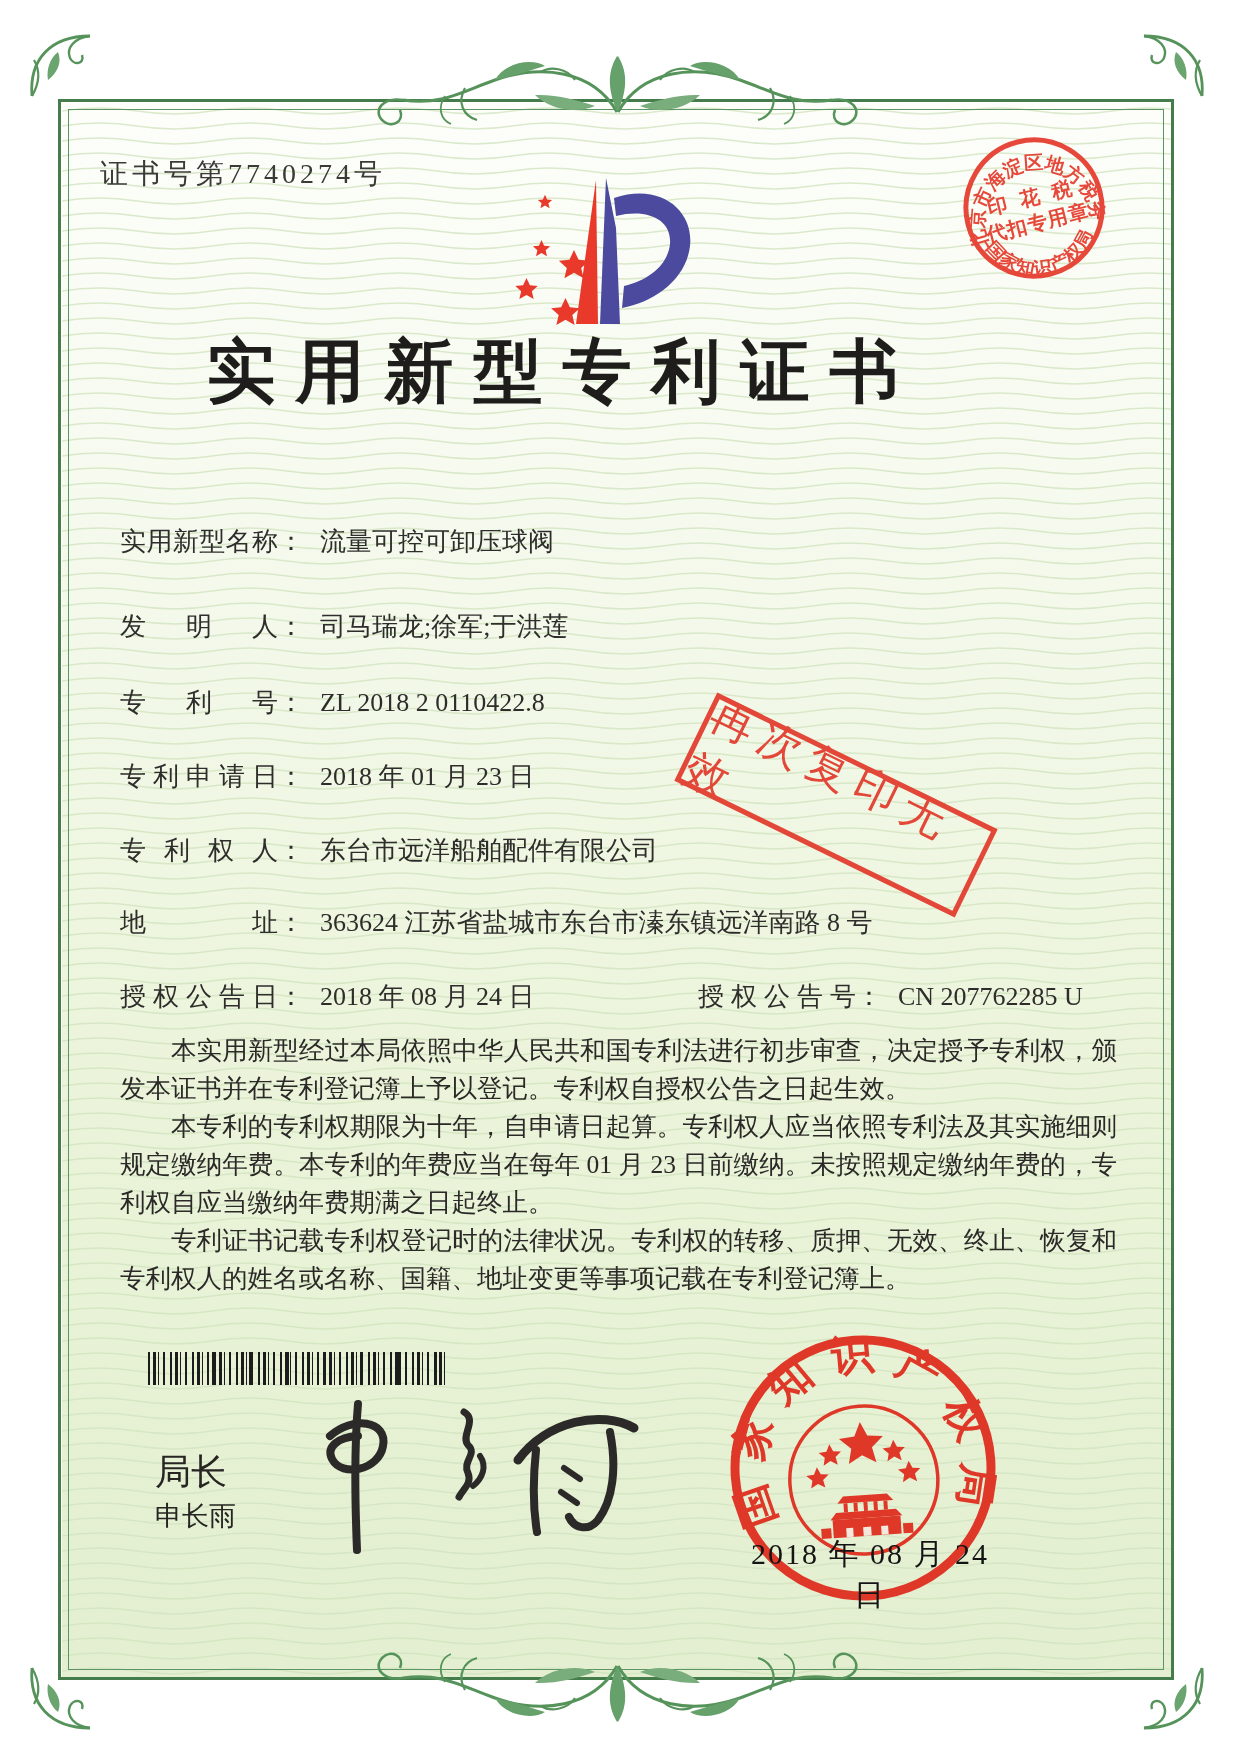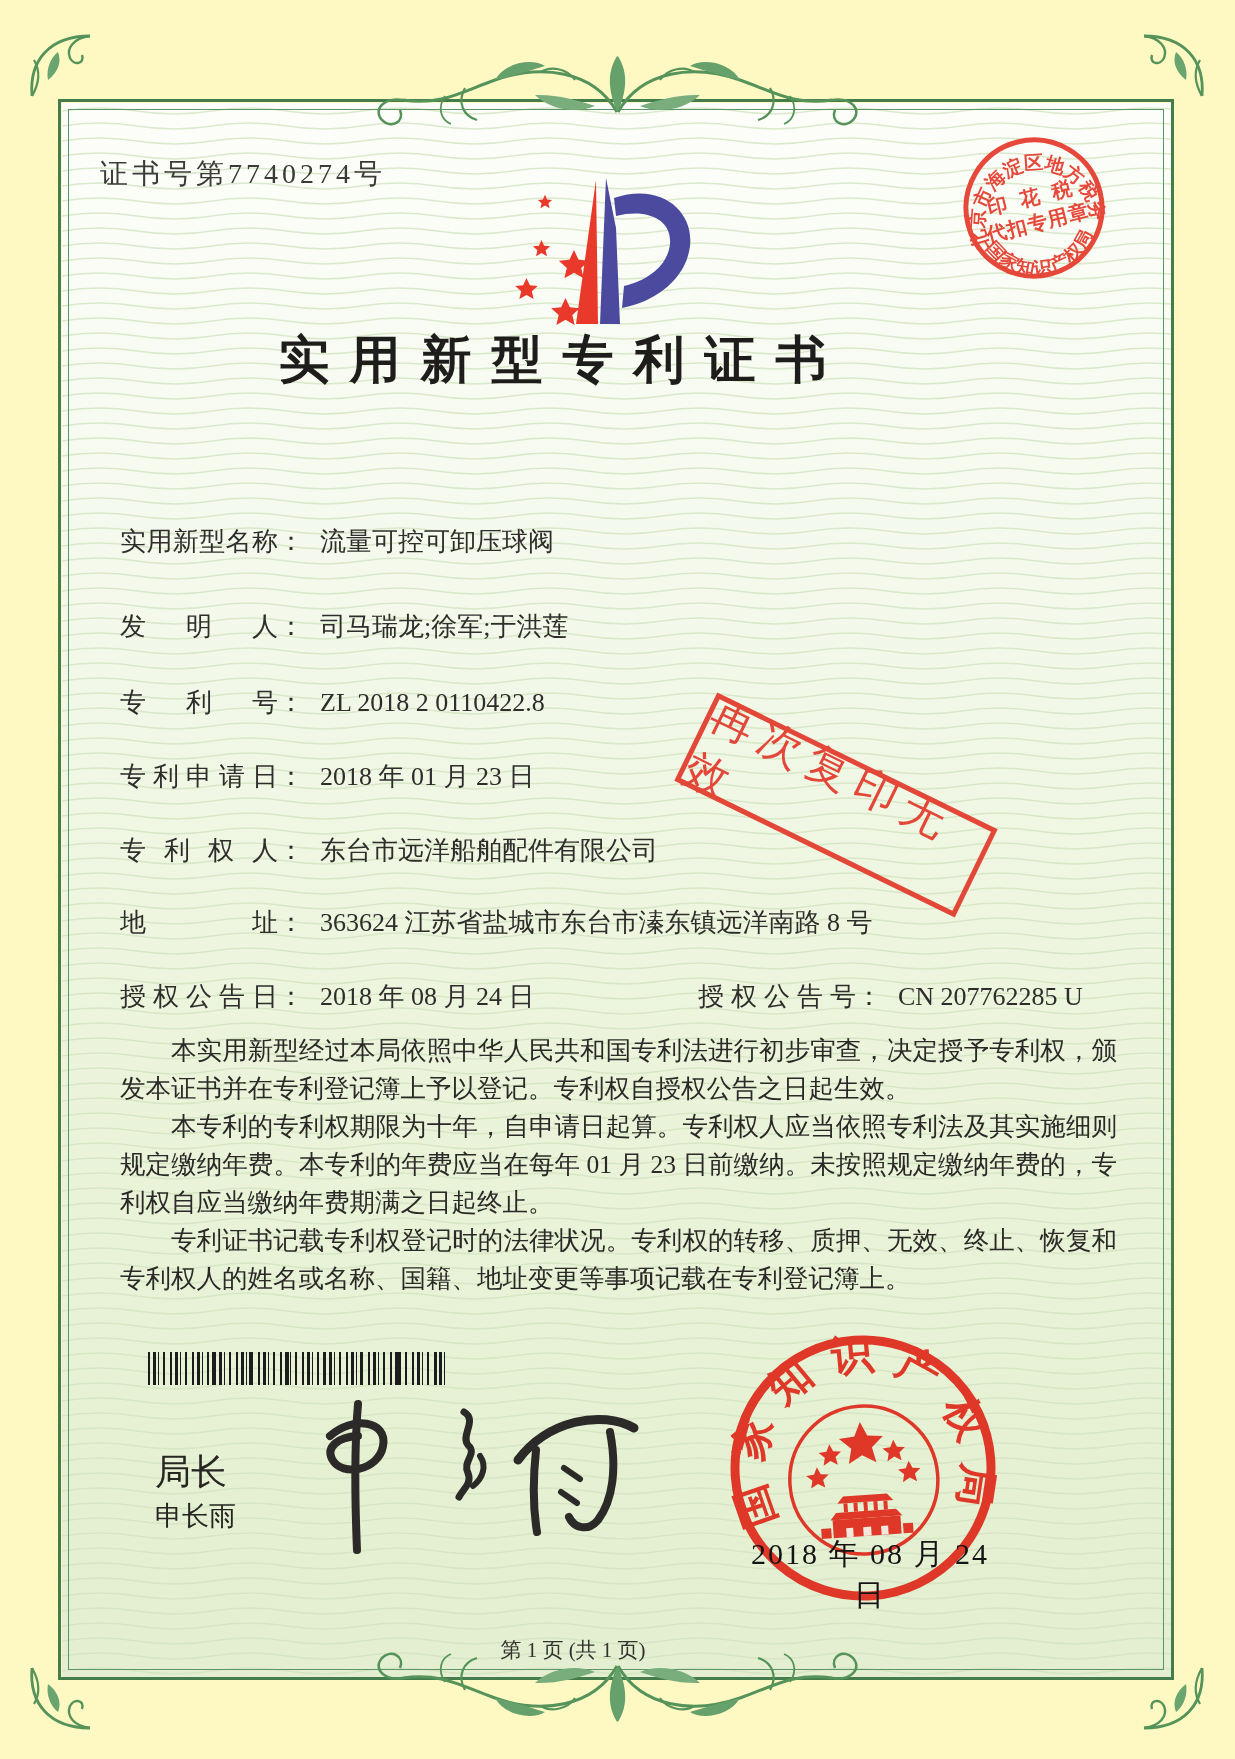"证书号第7740274号" .page { background: #fef9c3 -> #ffffff }
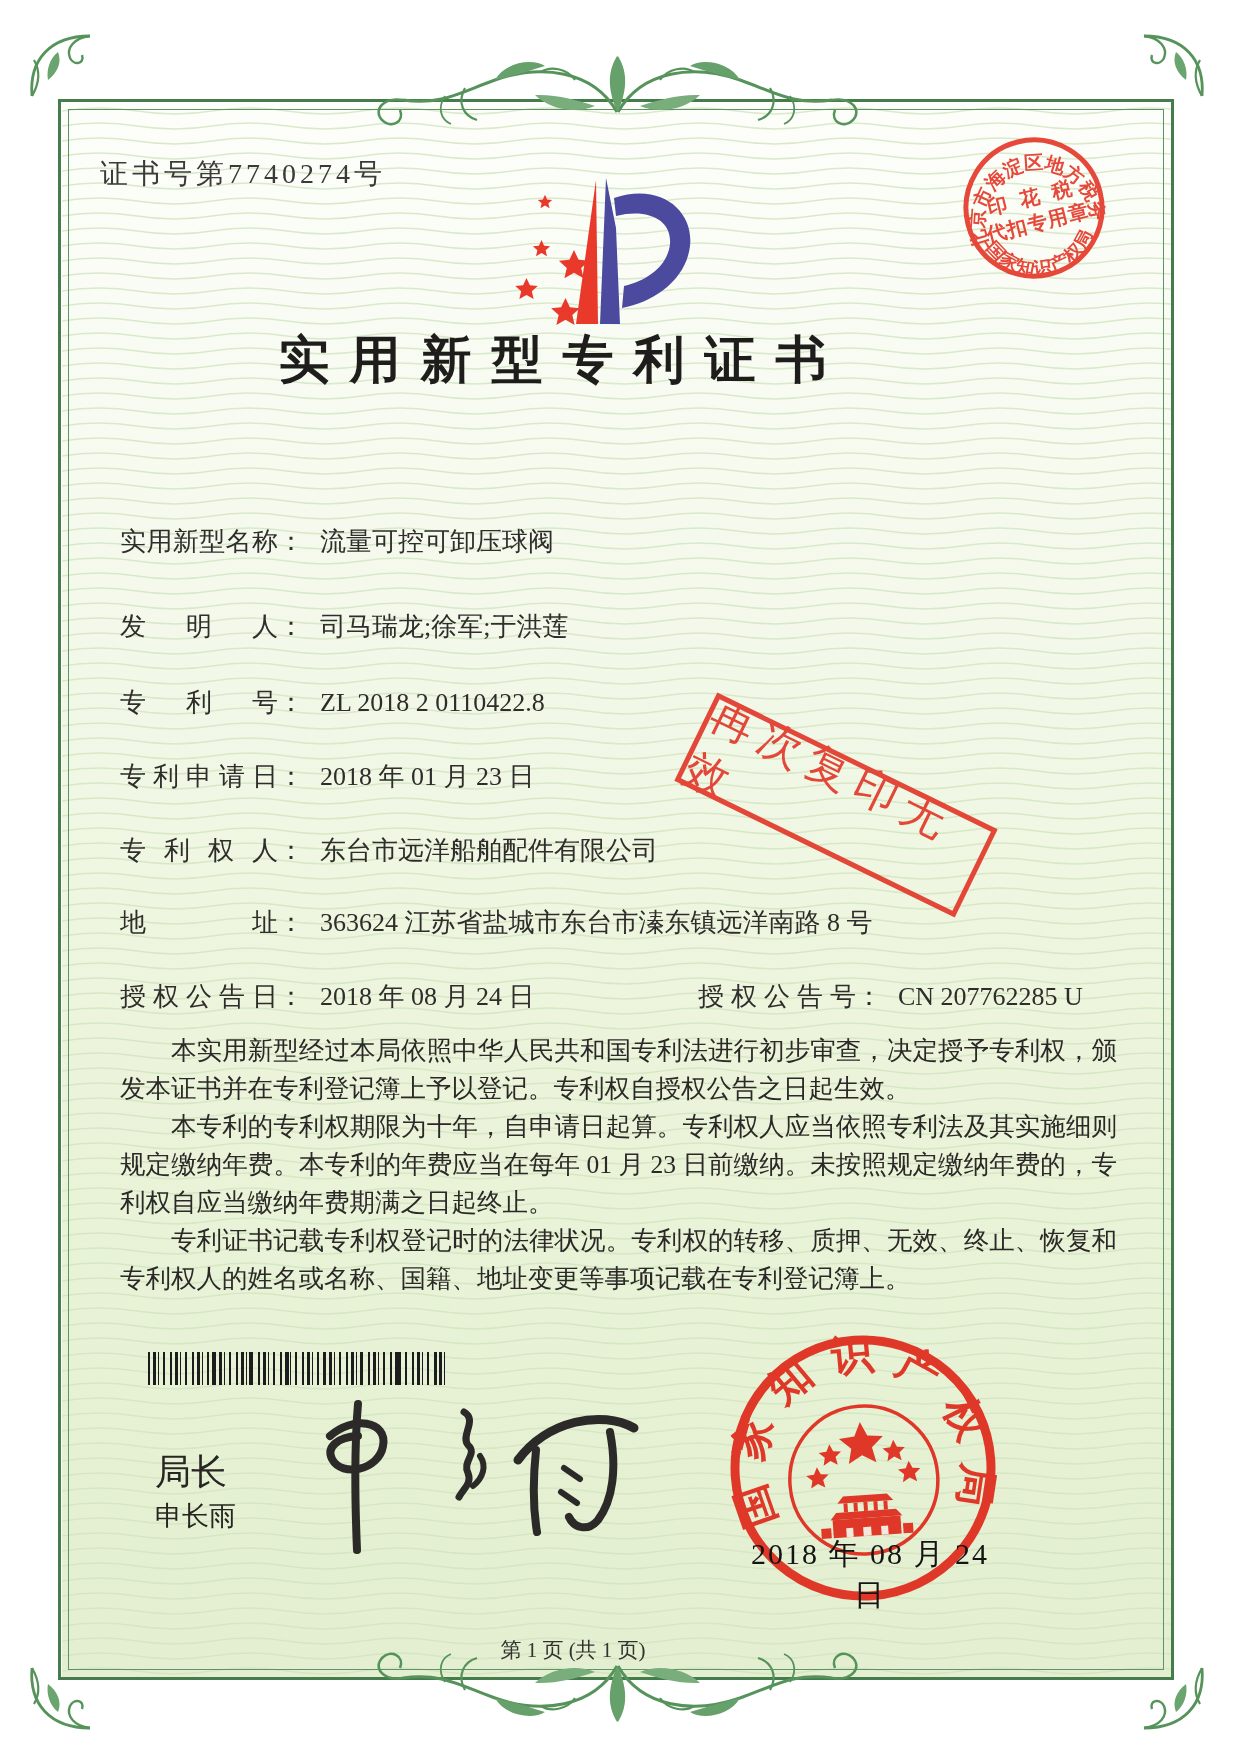"实用新型专利证书" .title { font-size: 51px -> 69px }
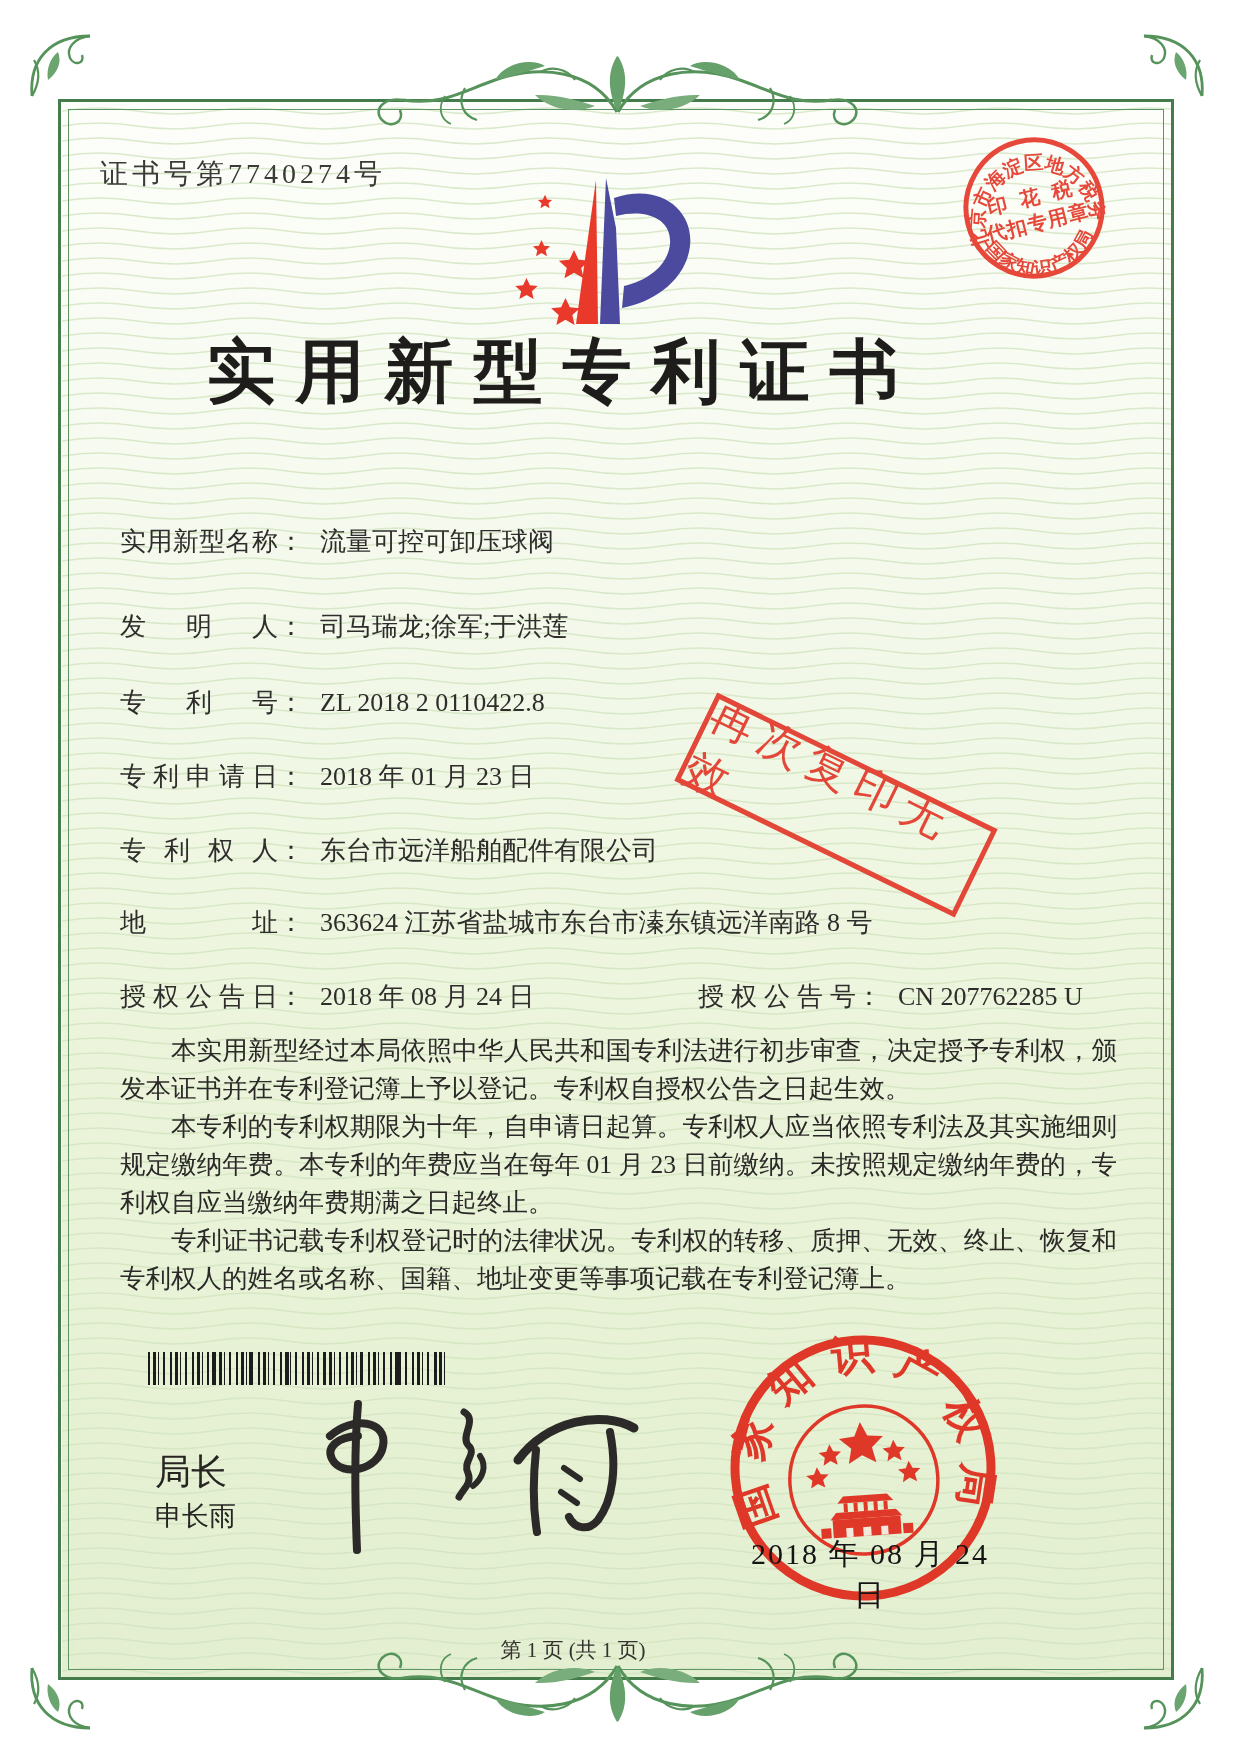"第 1 页 (共 1" div.footer { html: <div>第 1 页 (共 1 页)</div> -> none }
